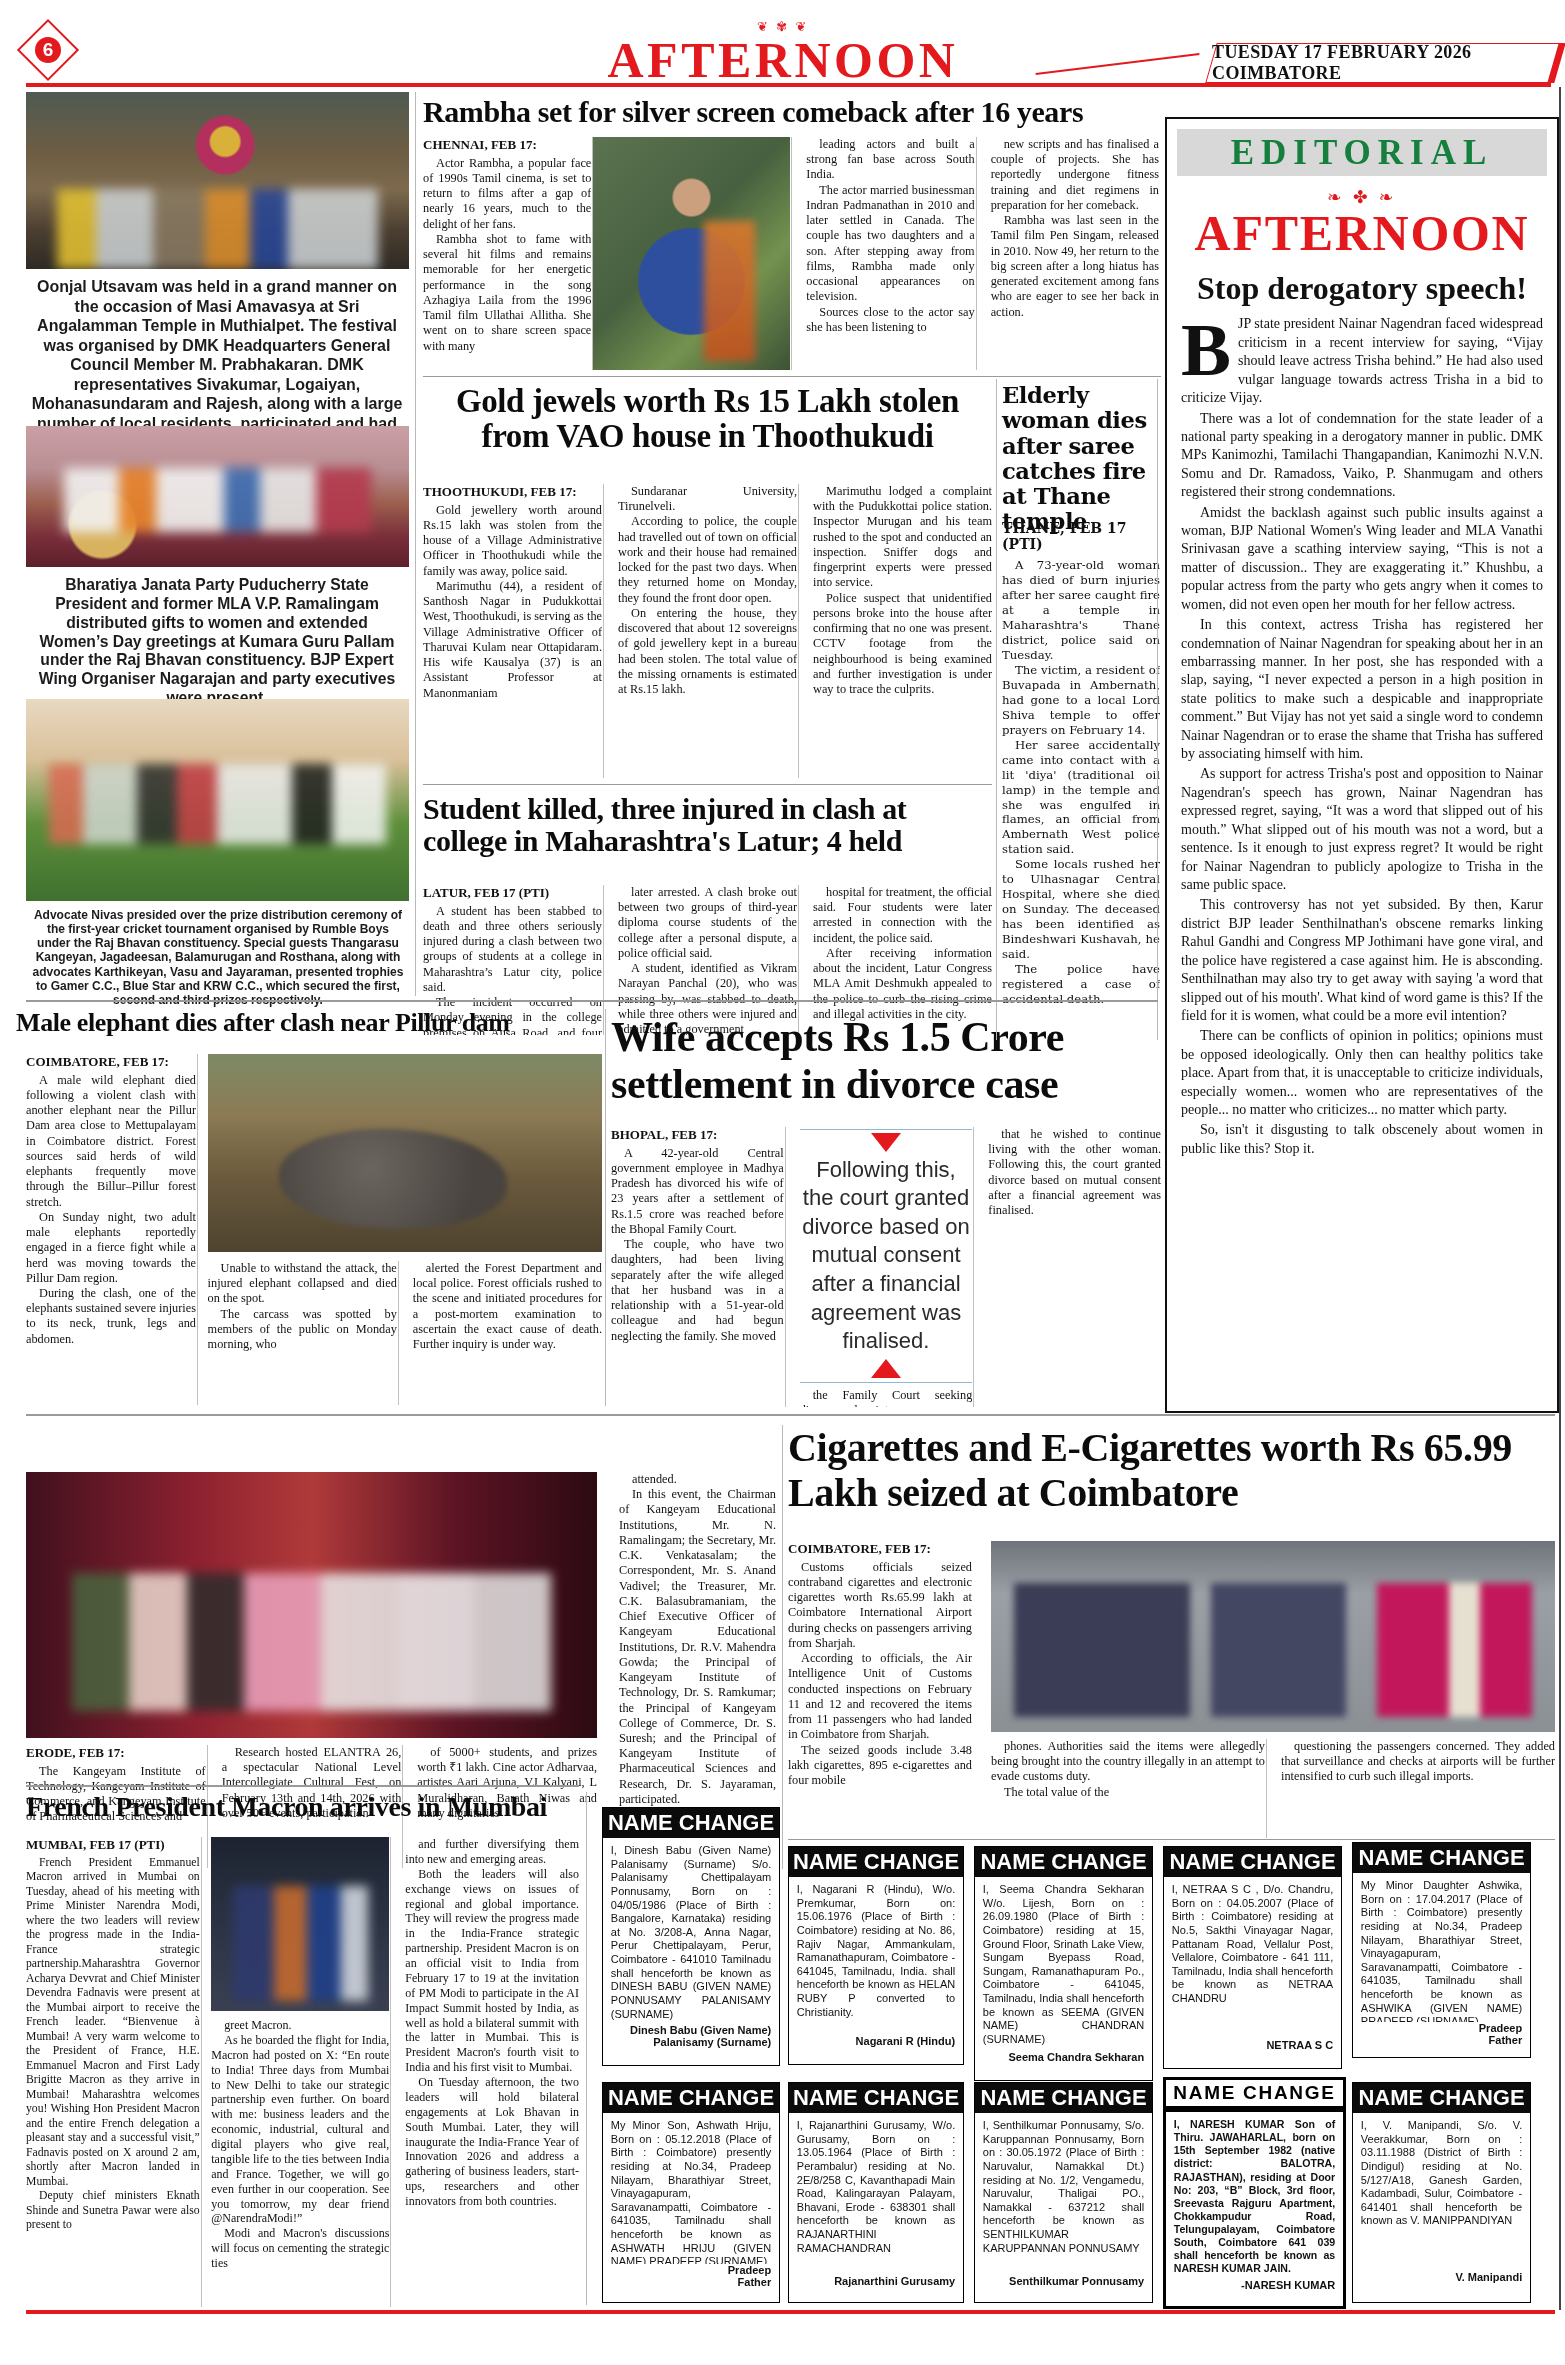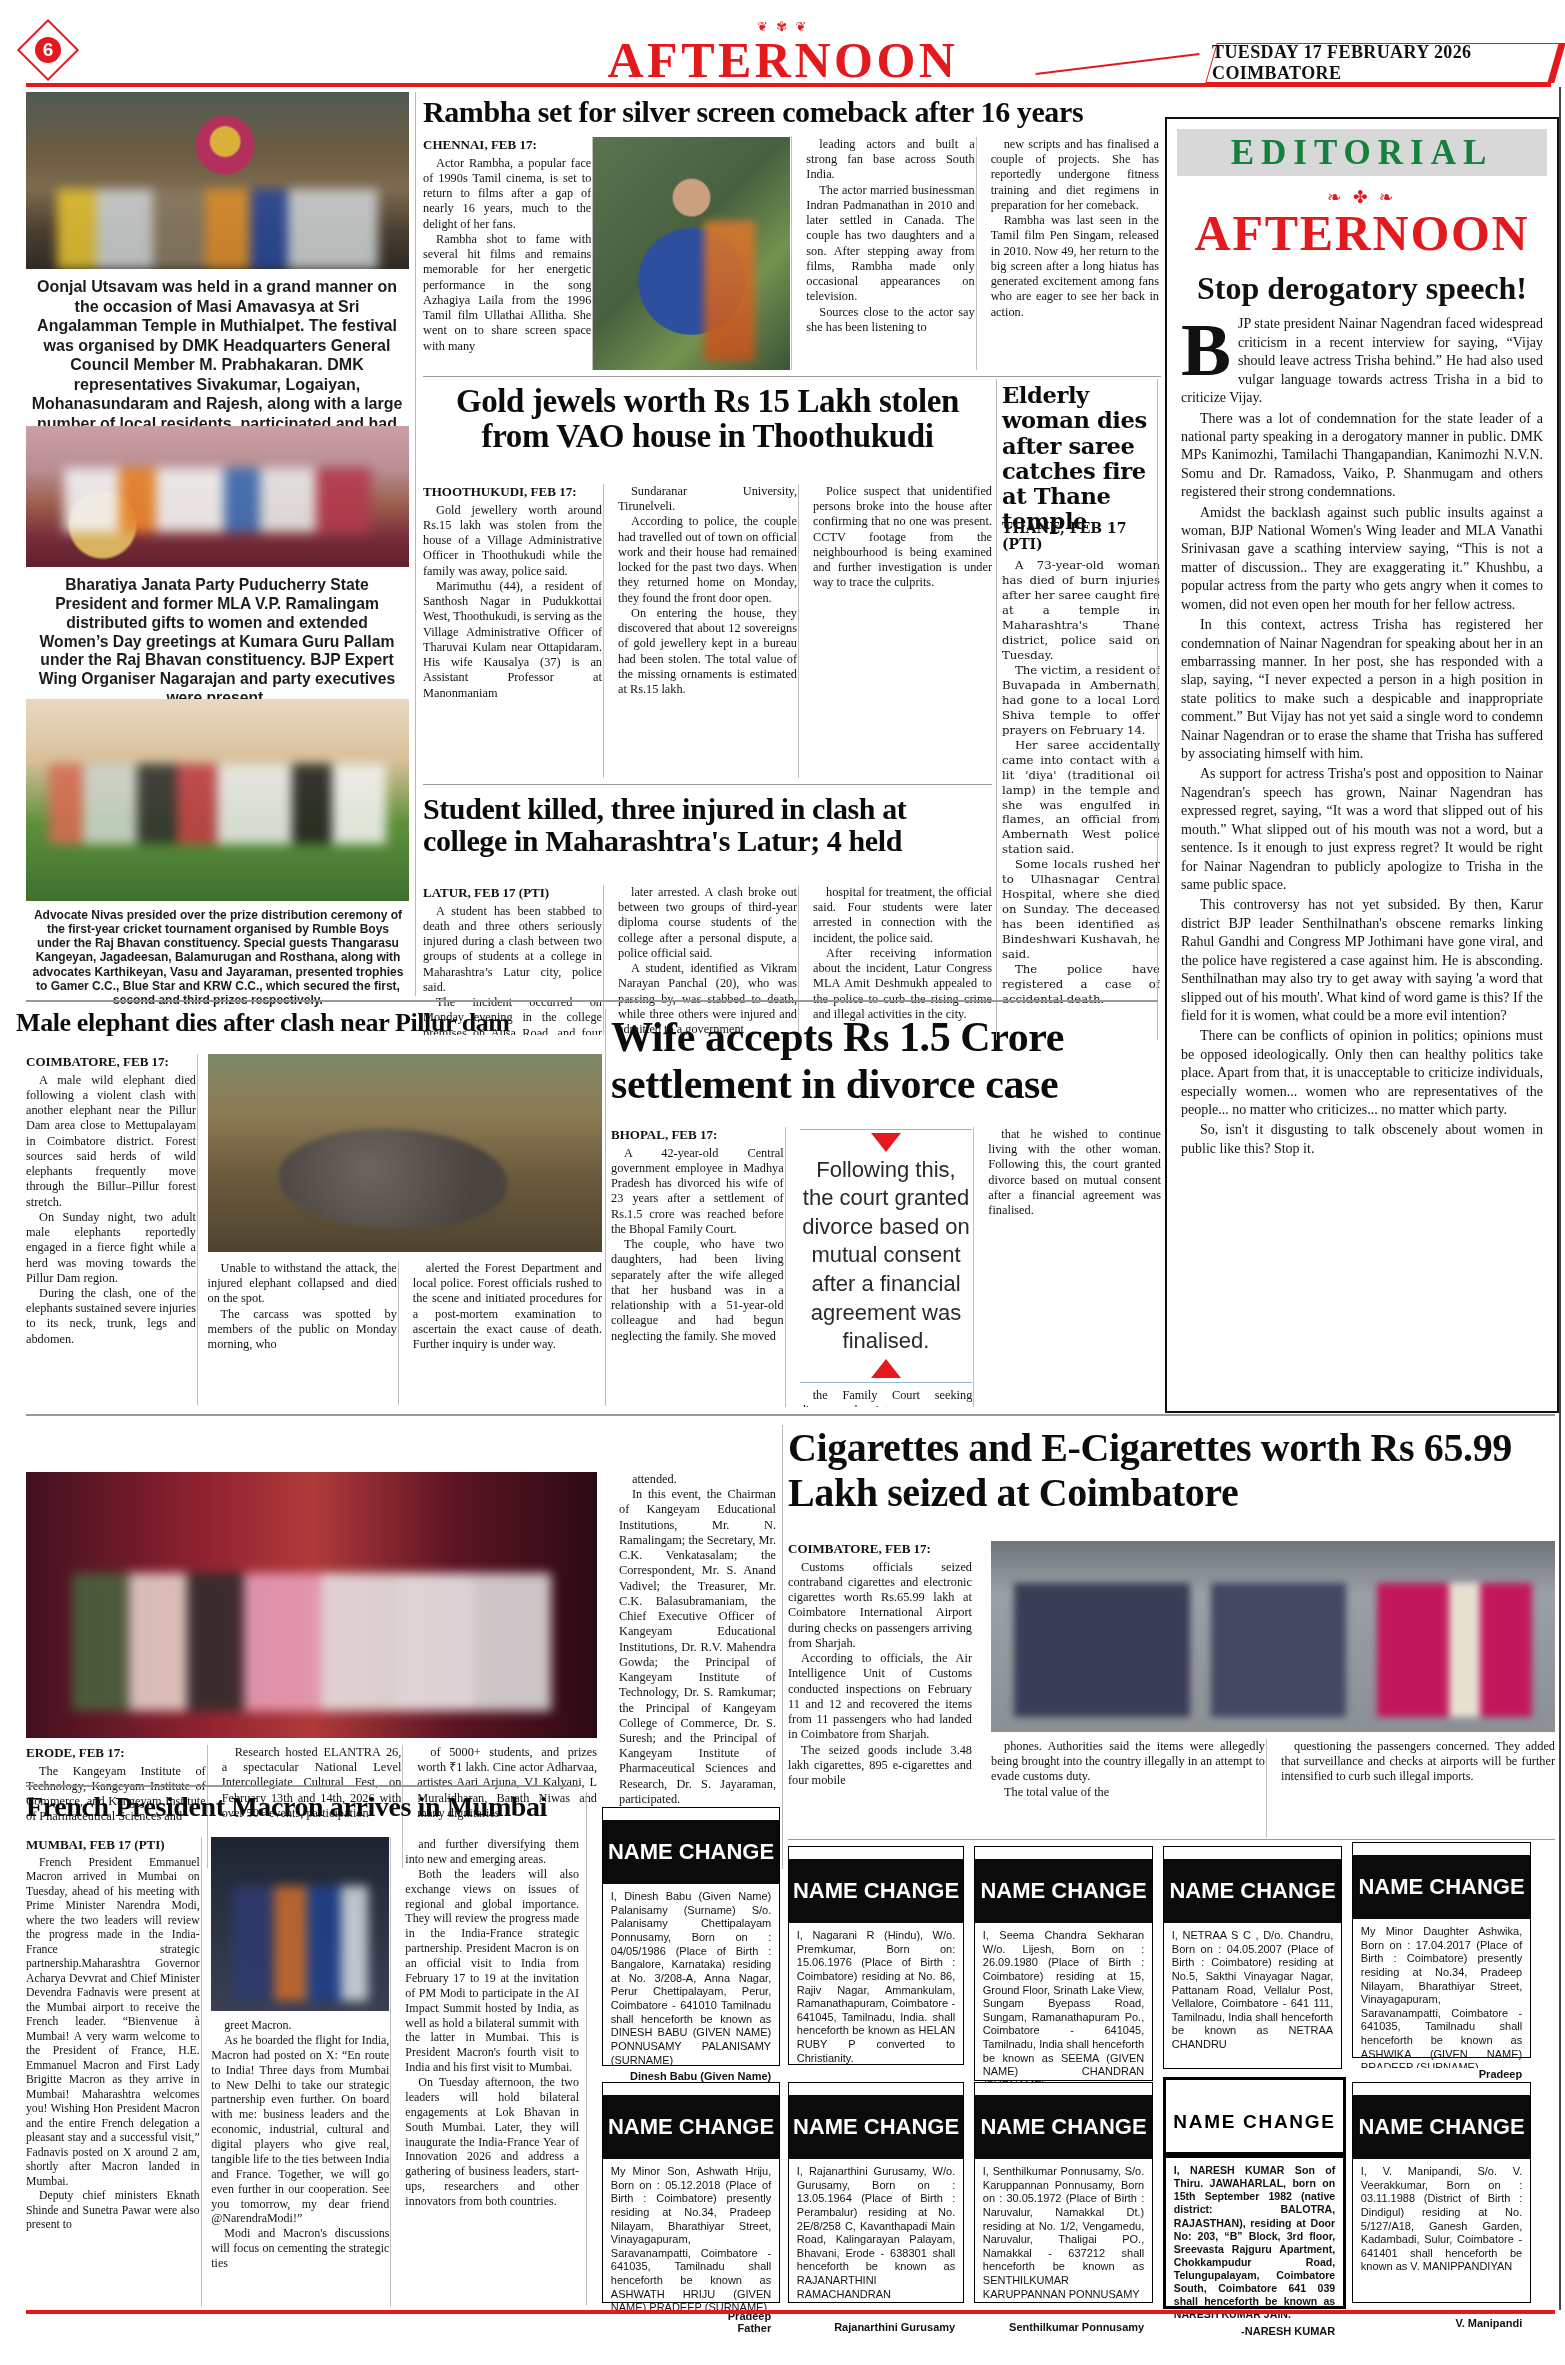"Marimuthu lodged a complaint with" p { html: none -> <p>Marimuthu lodged a complaint with the Pudukkottai police station. Inspector Murugan and his team rushed to the spot and conducted an inspection. Sniffer dogs and fingerprint experts were pressed into service.</p> }
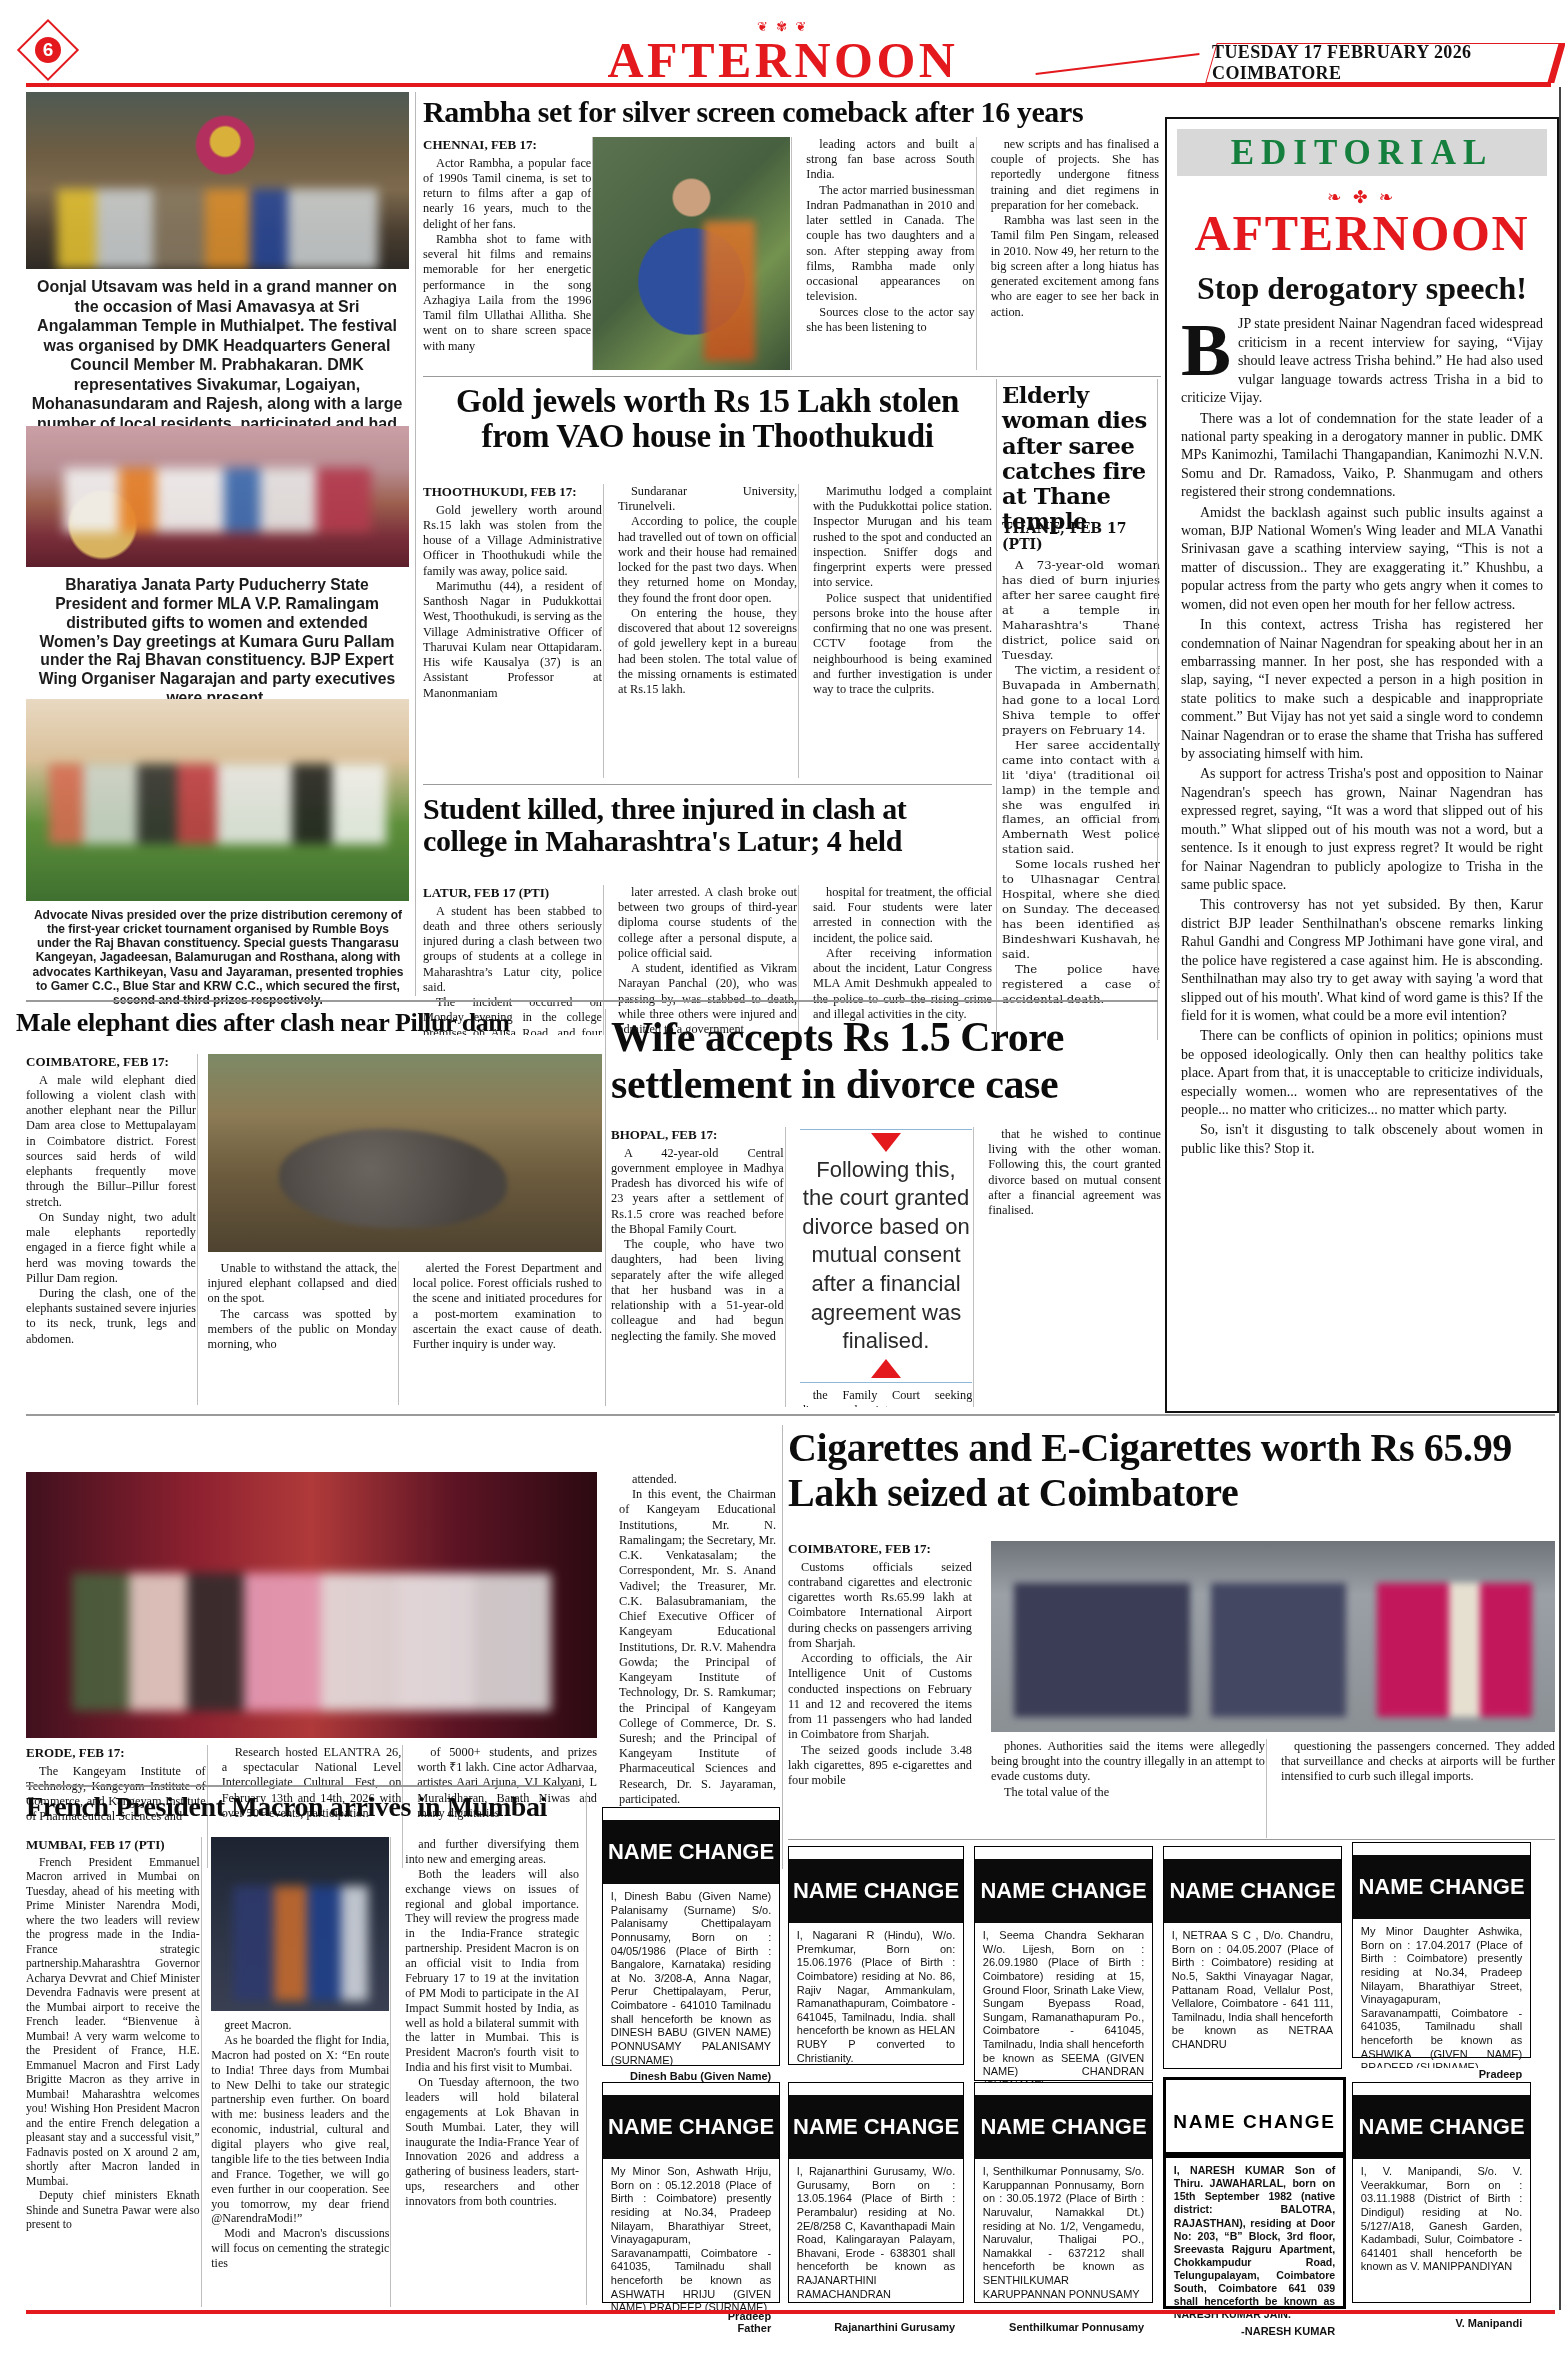"NAME CHANGE" .nc-head { margin-top: 12px -> none; padding: 19px 0 -> 2px 0 }
